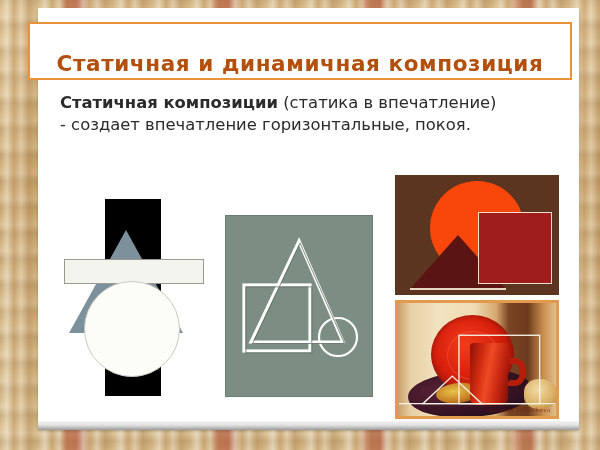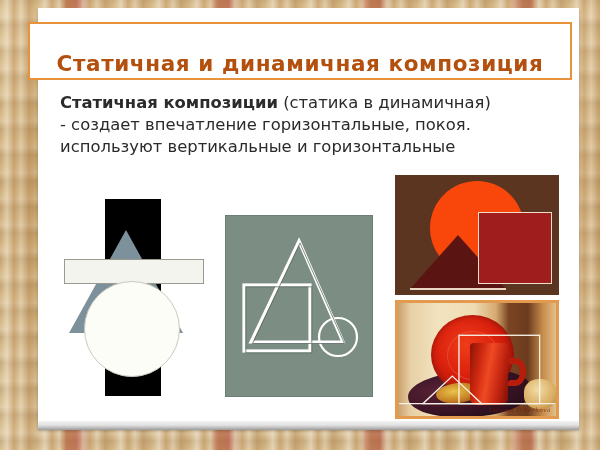"(статика в динамичная)" span { text: динамичная -> впечатление }
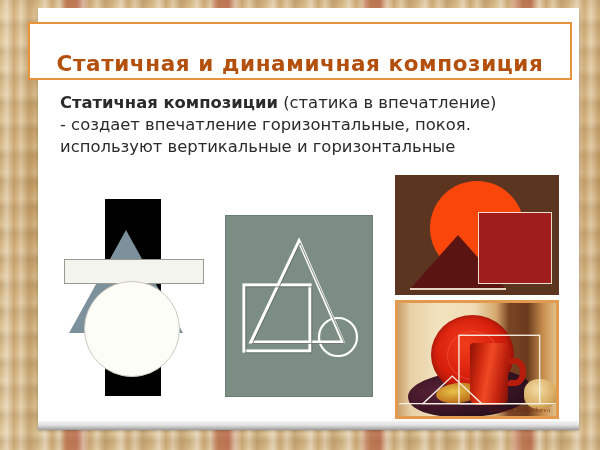"используют вертикальные и горизонтальные" div { html: <div>используют вертикальные и горизонтальные</div> -> none }
